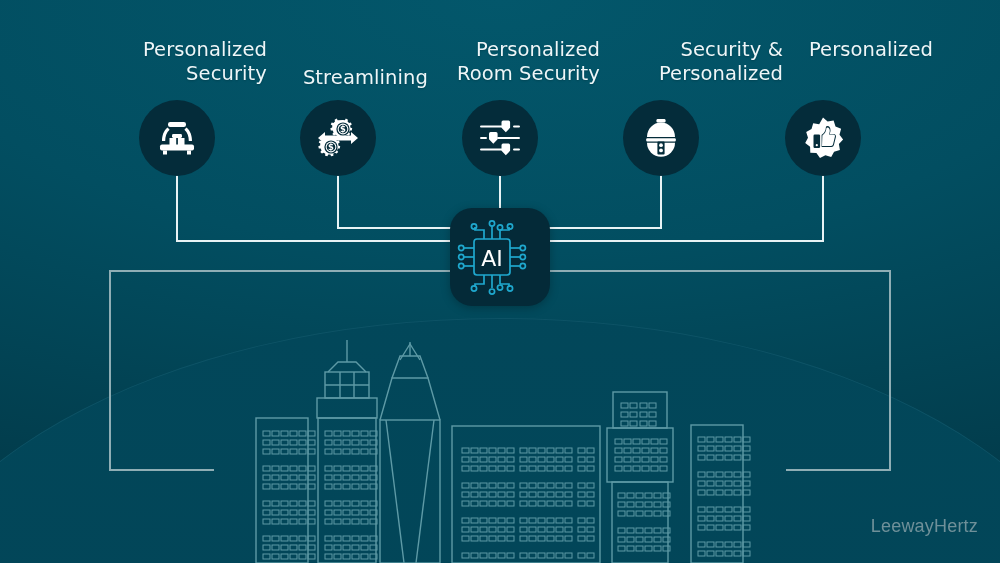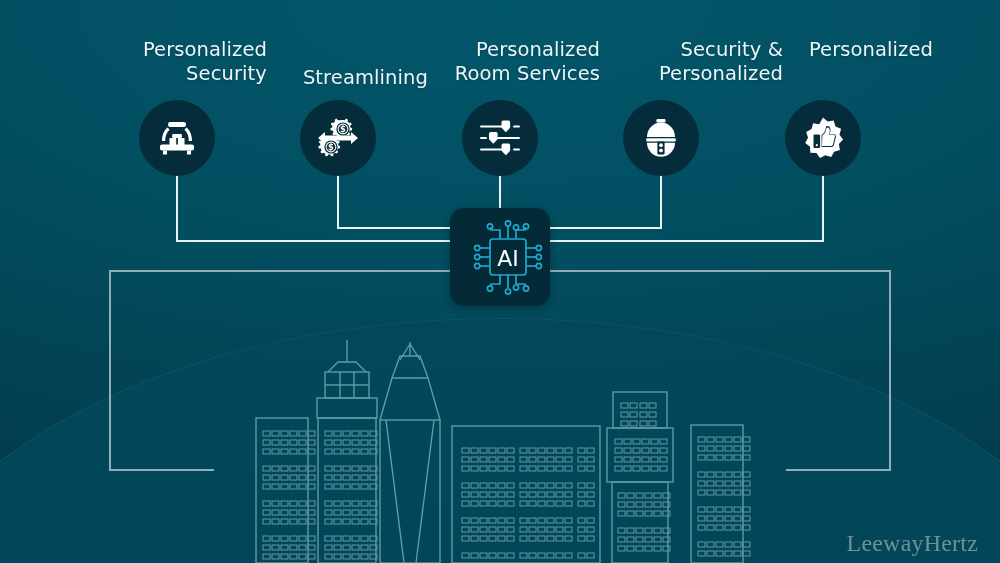"Room Services" div { text: Services -> Security }
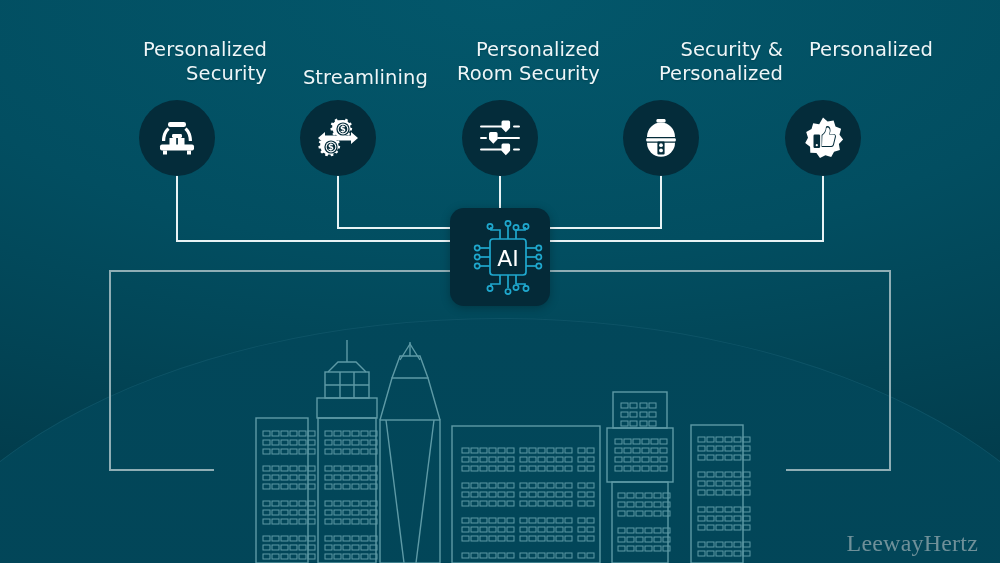"AI" .chip { border-radius: 14px -> 22px; justify-content: flex-end -> flex-start }
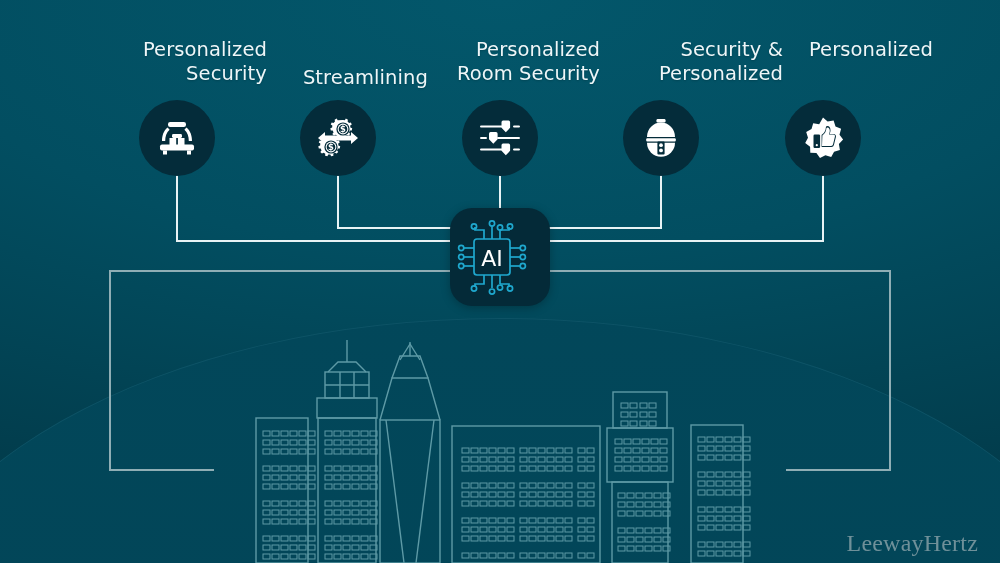"LeewayHertz" .wm { font-family: Liberation Serif, serif -> Liberation Sans, sans-serif; font-size: 24px -> 18px; margin-top: 14px -> none }
